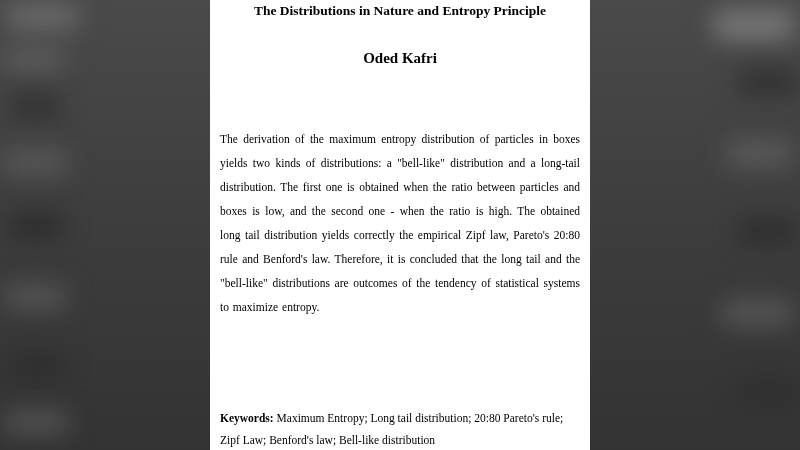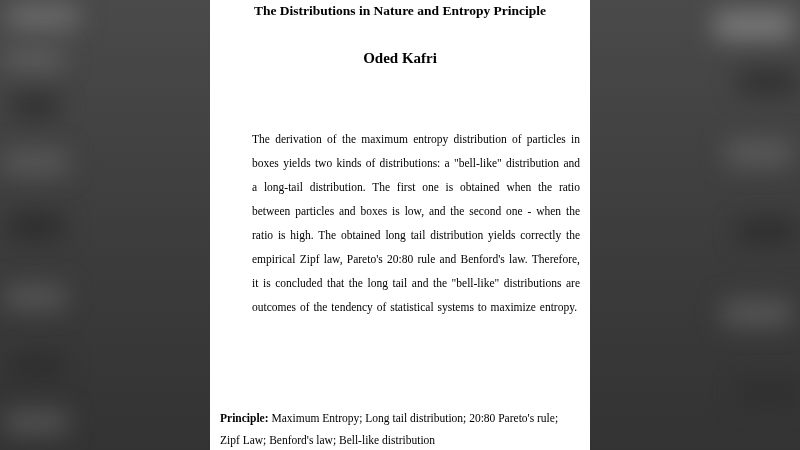"The derivation of the maximum" .abstract { margin-left: 32px -> none }
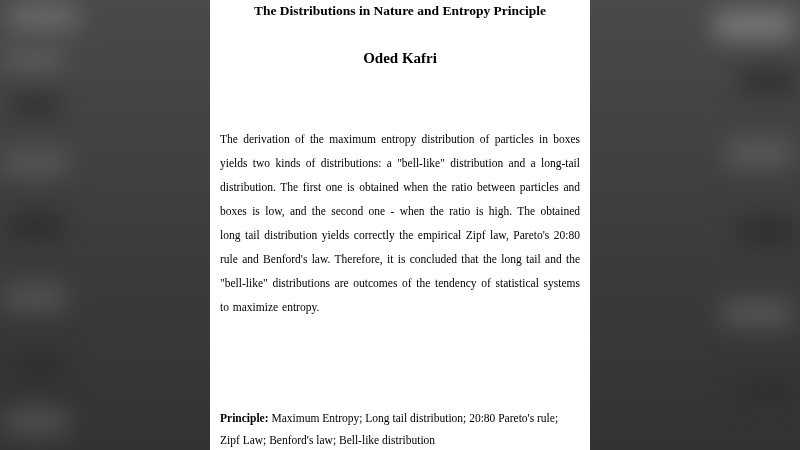"Principle:" span.kw-label { text: Principle -> Keywords }
